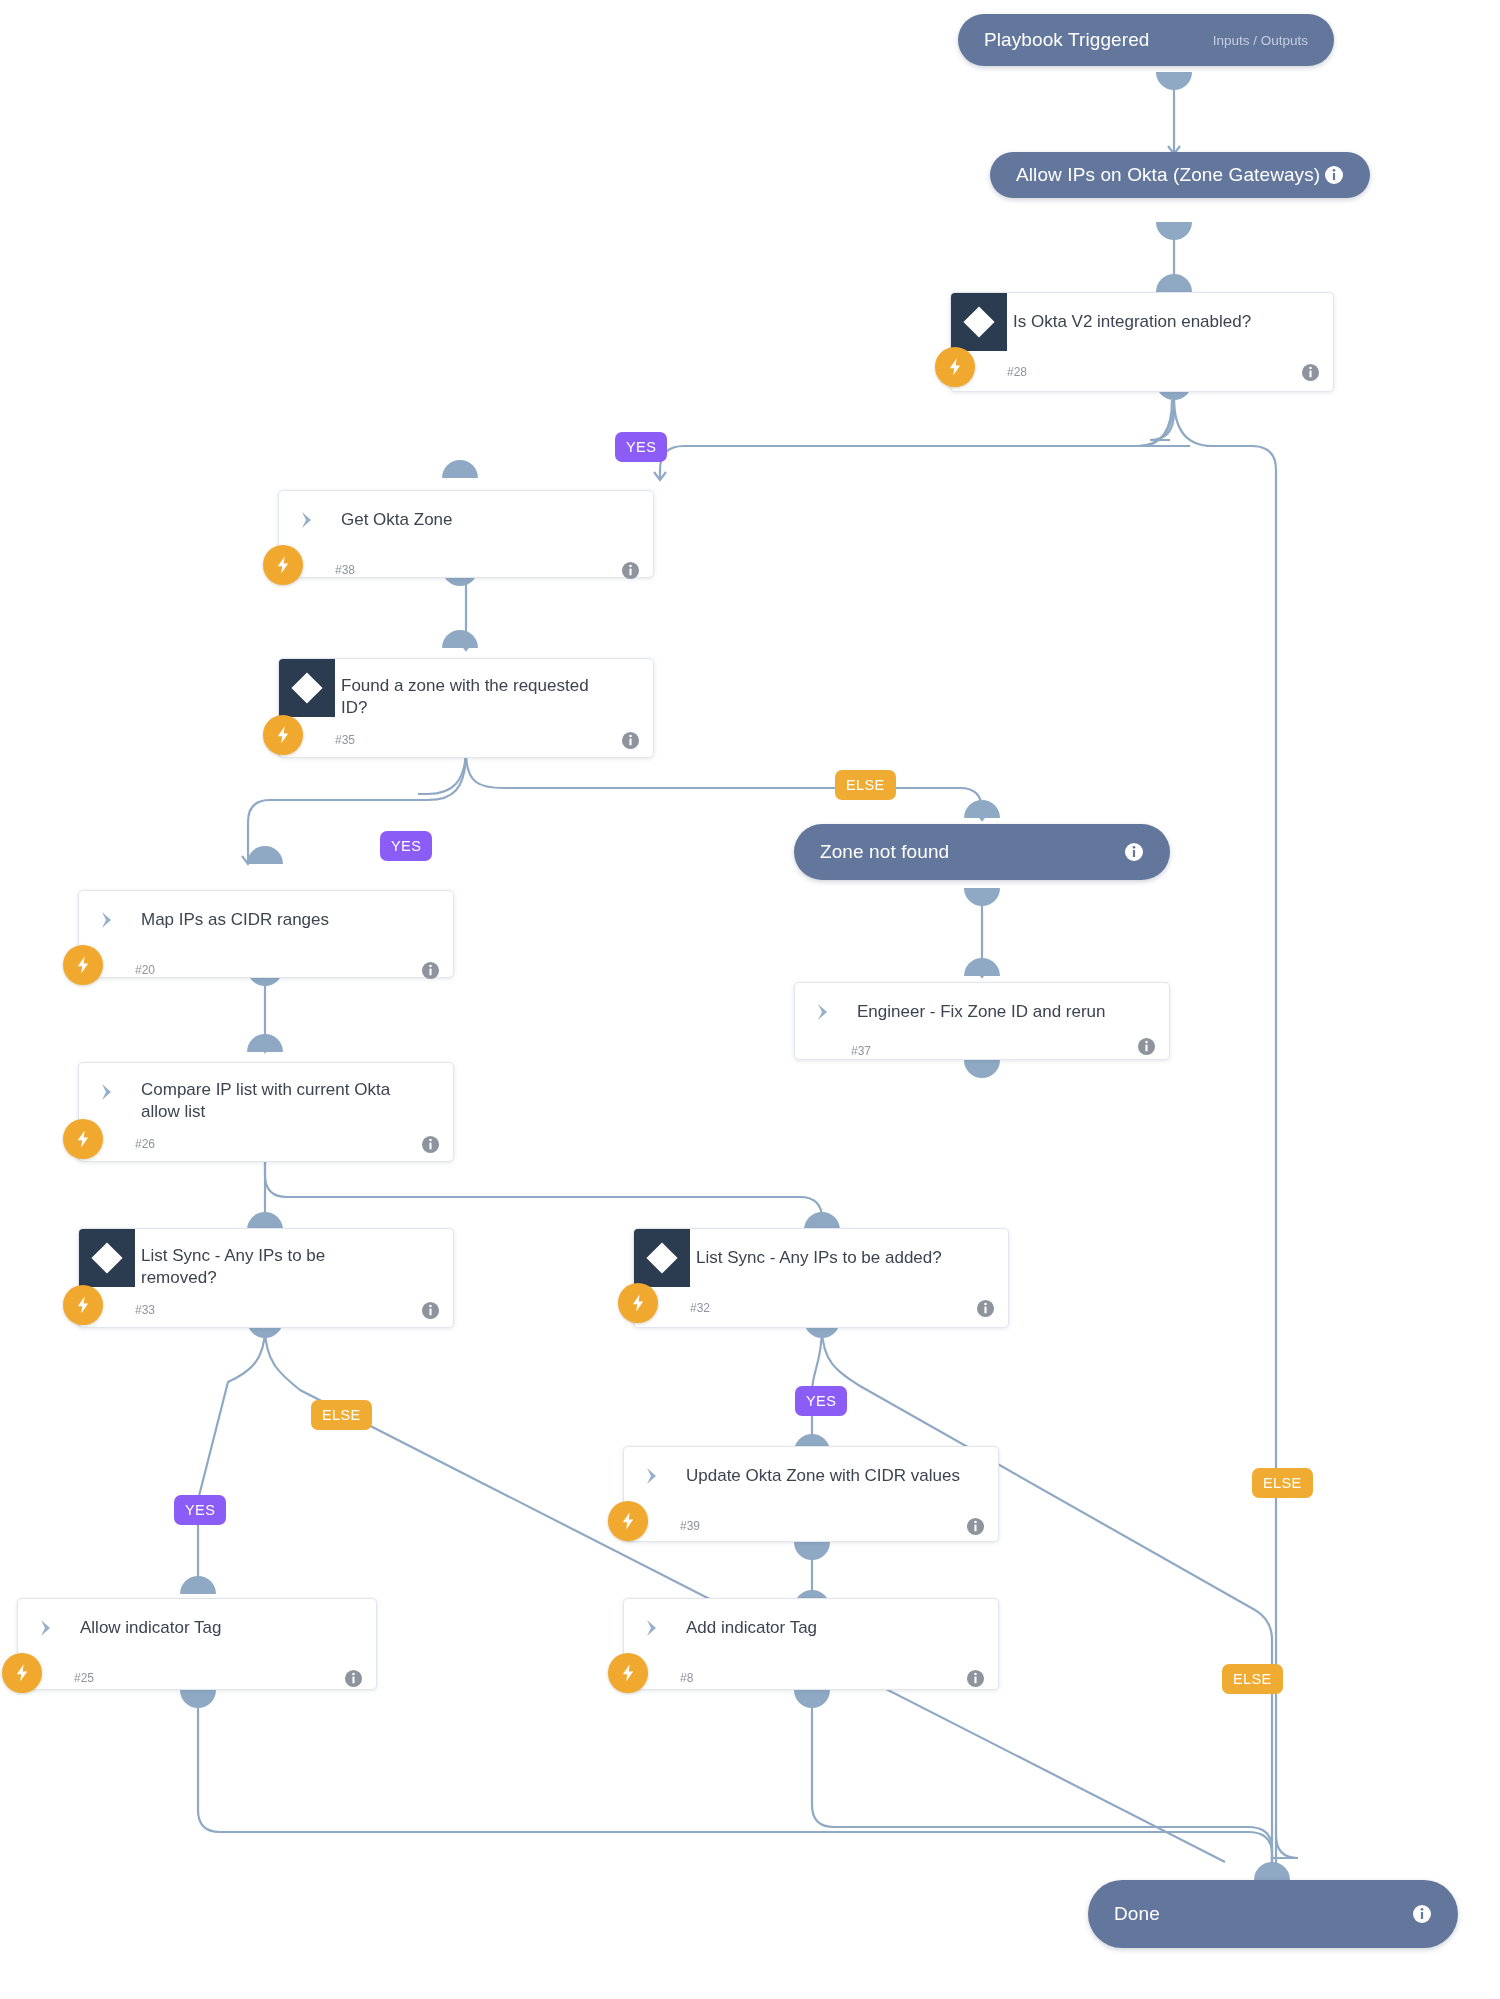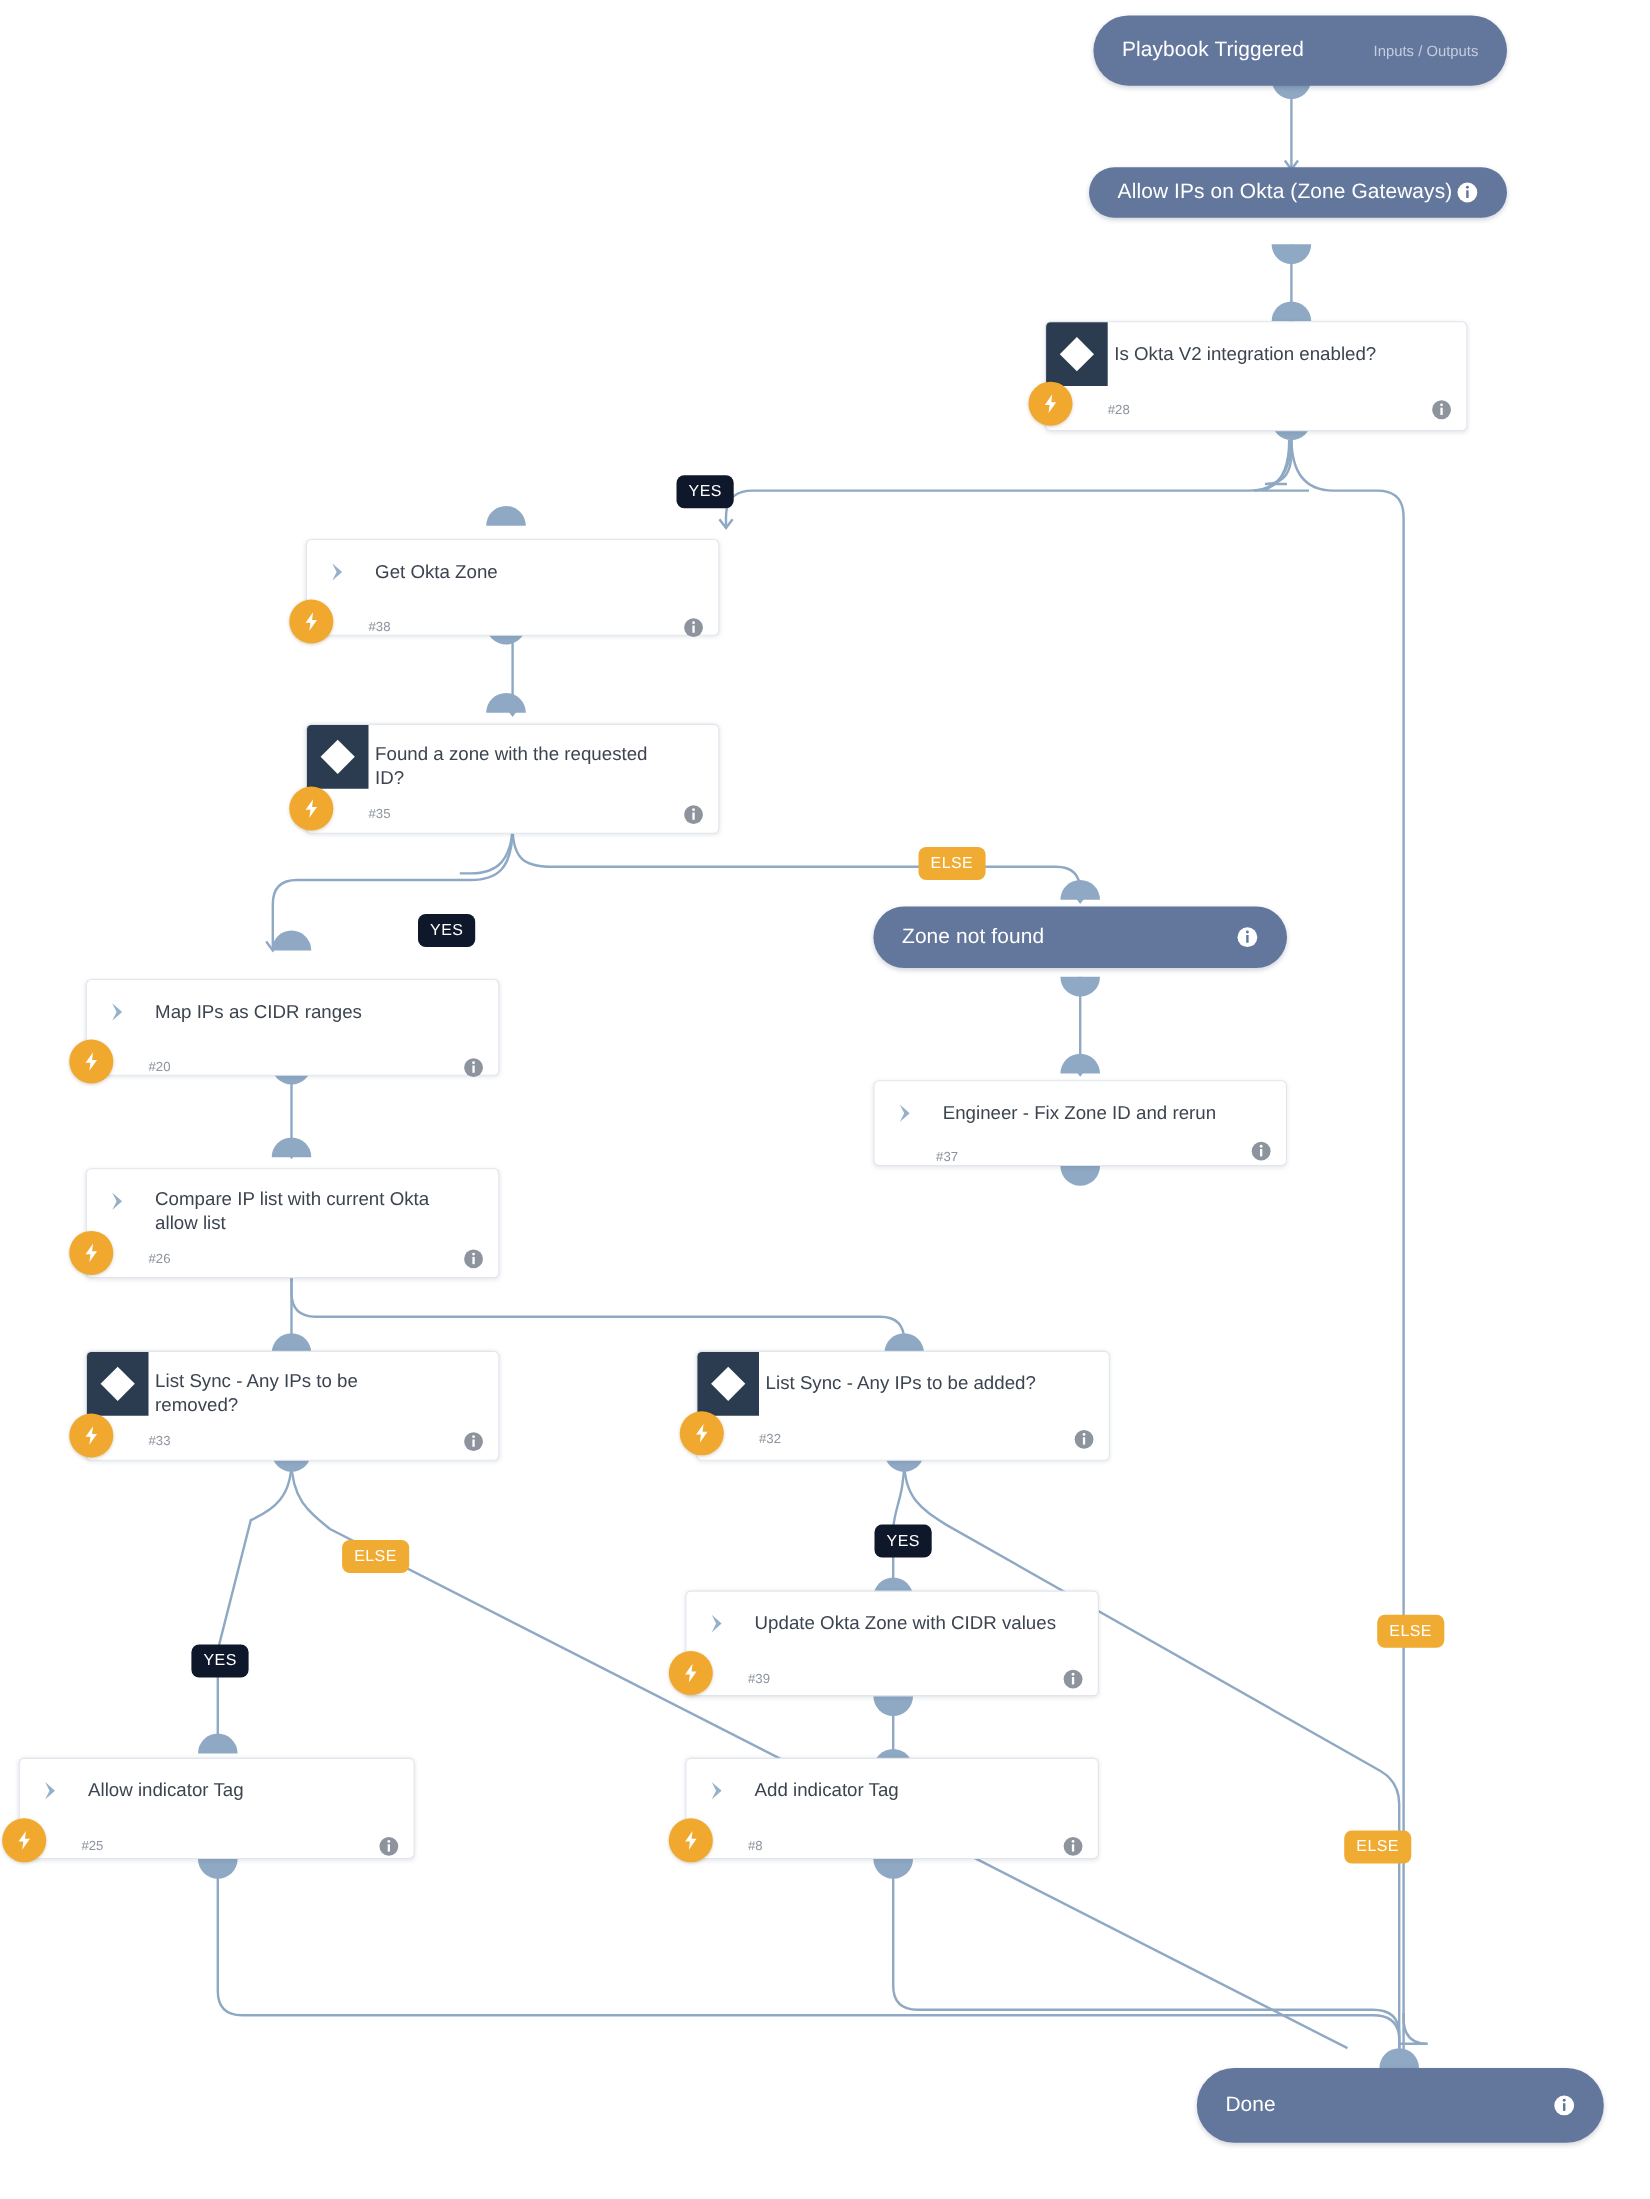"Playbook Triggered" div.pill { height: 64px -> 52px; left: 994px -> 958px }
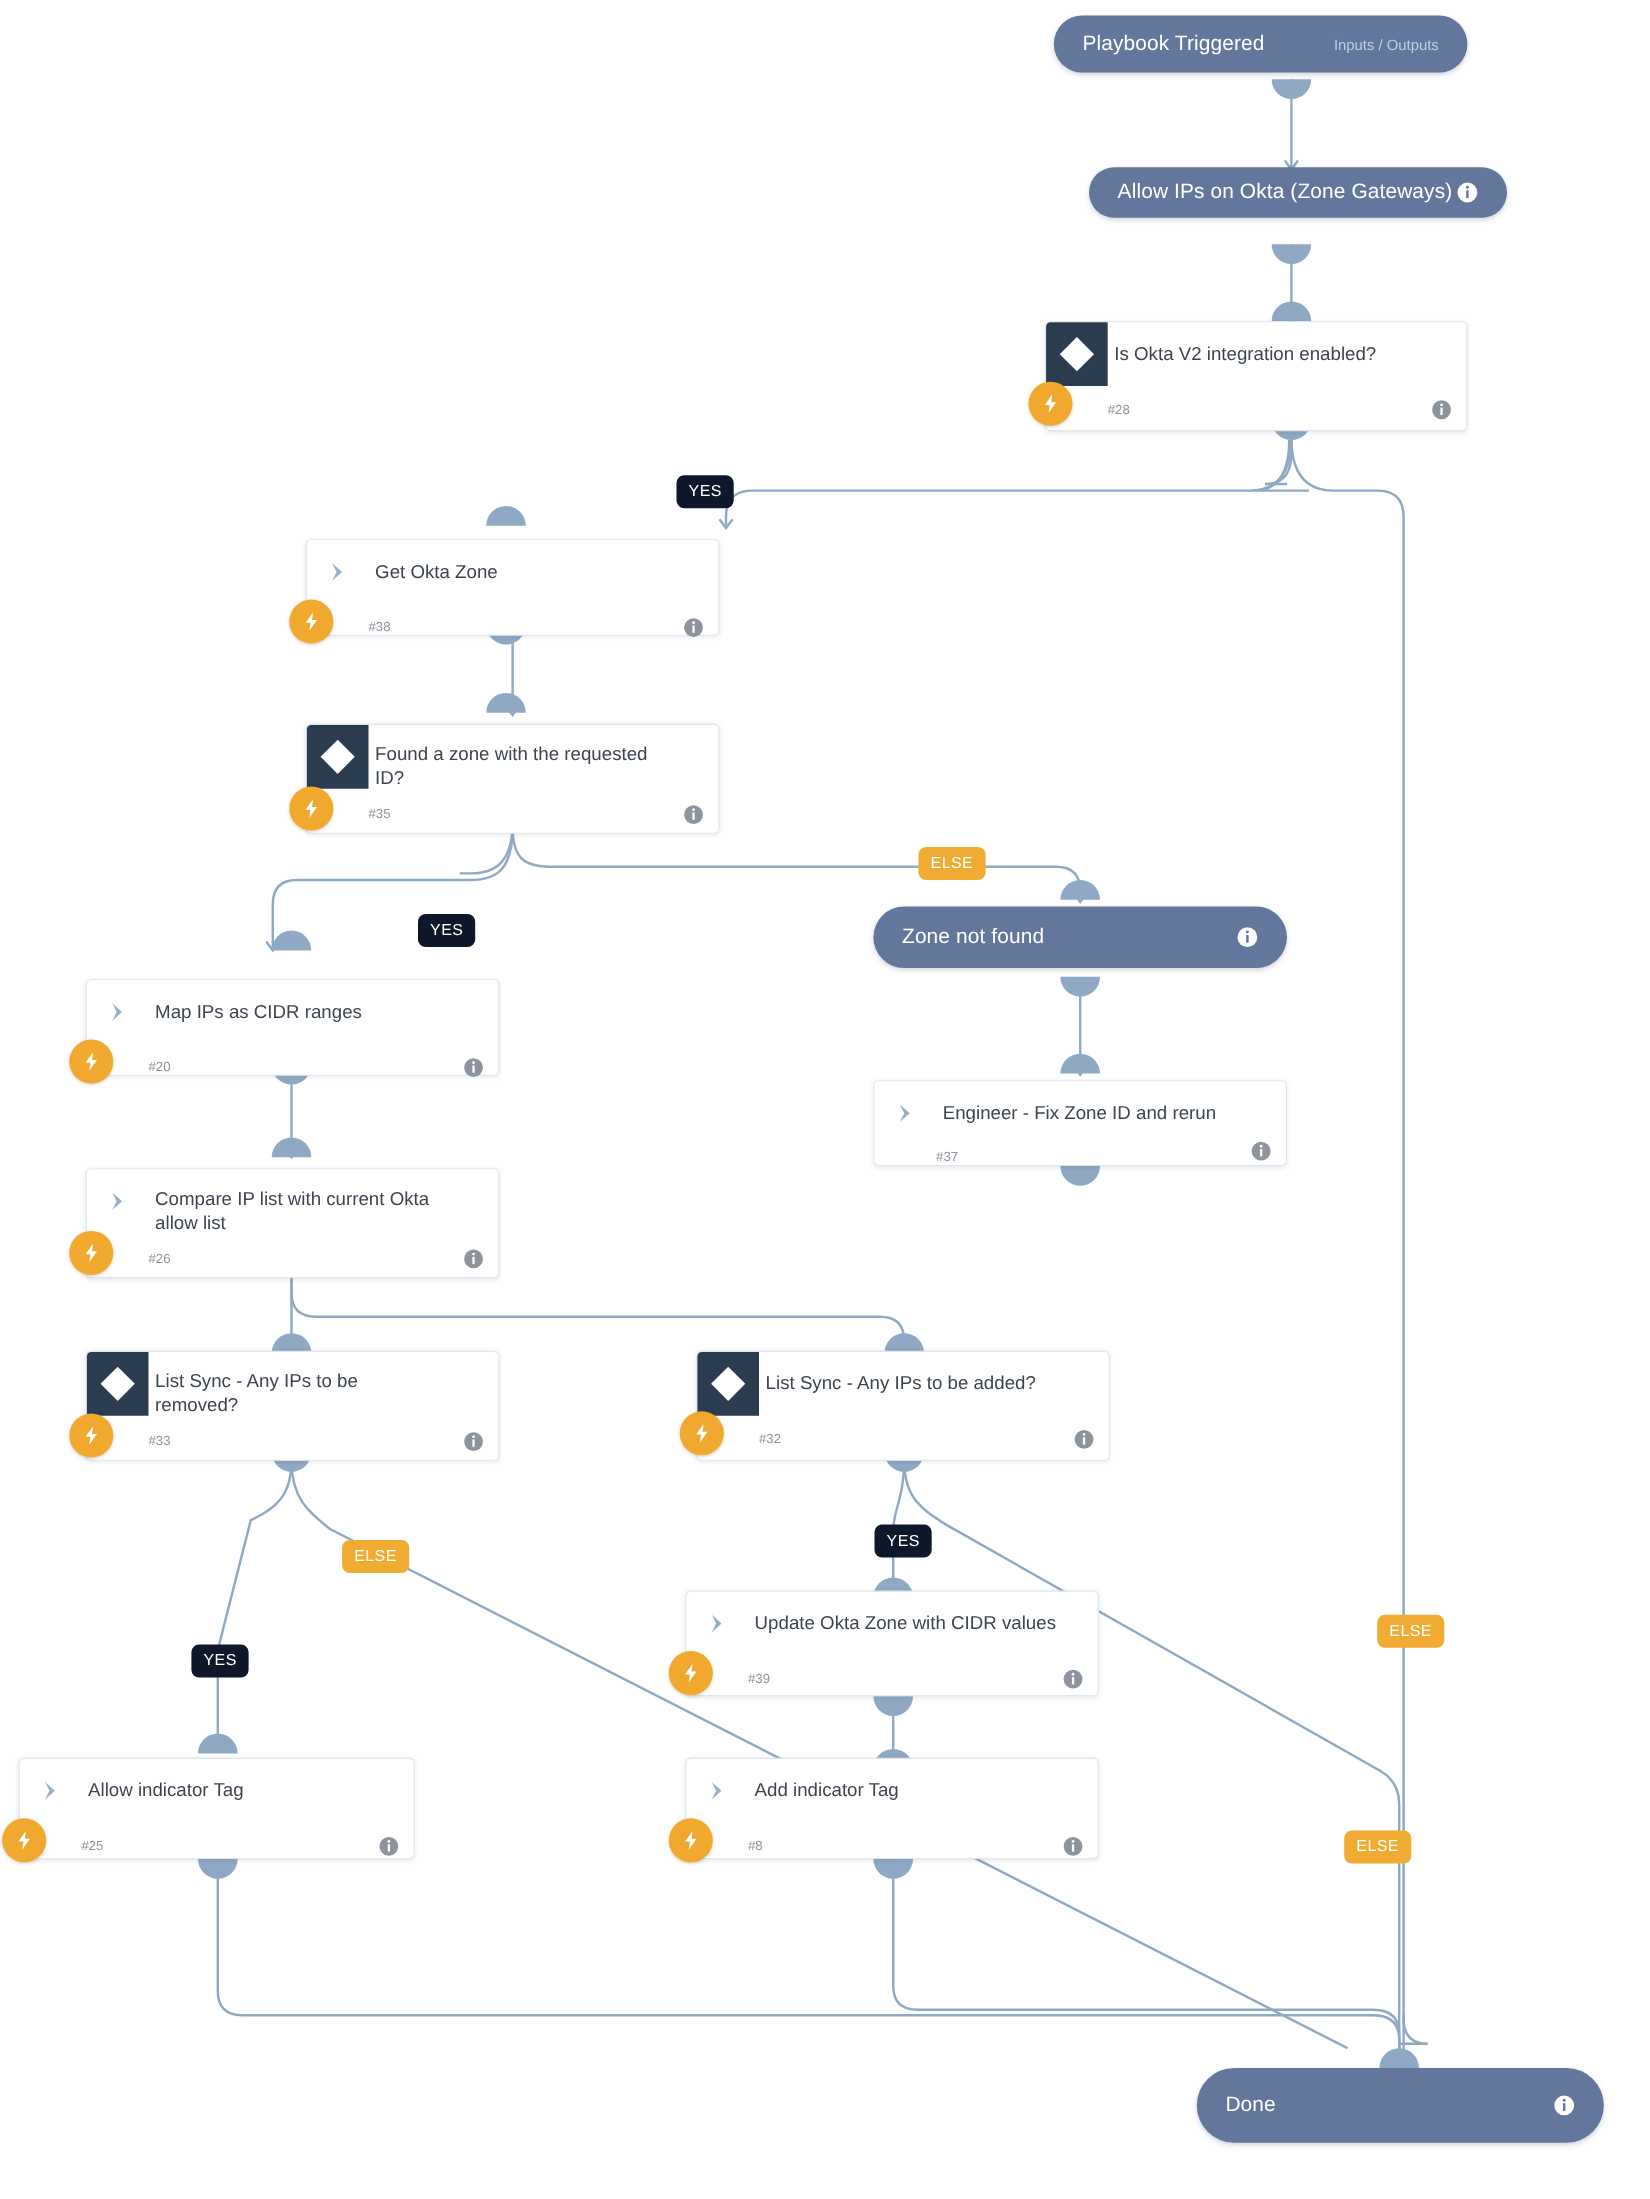"YES" .badge-yes { background: #0f172a -> #8b5cf6 }
